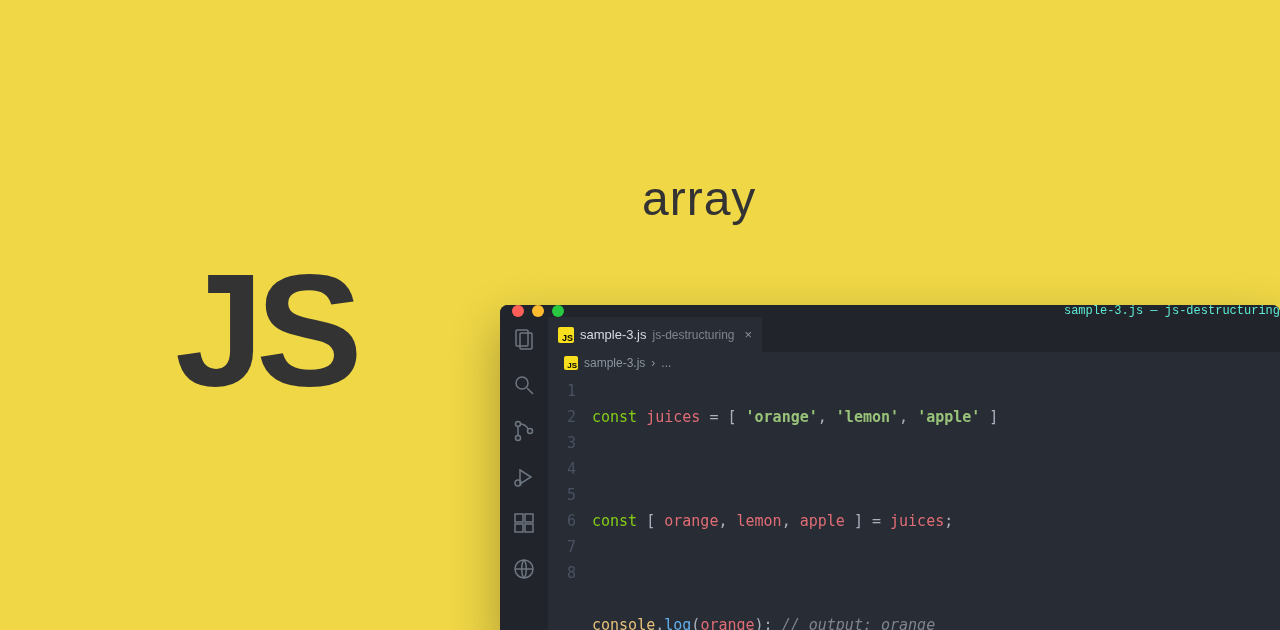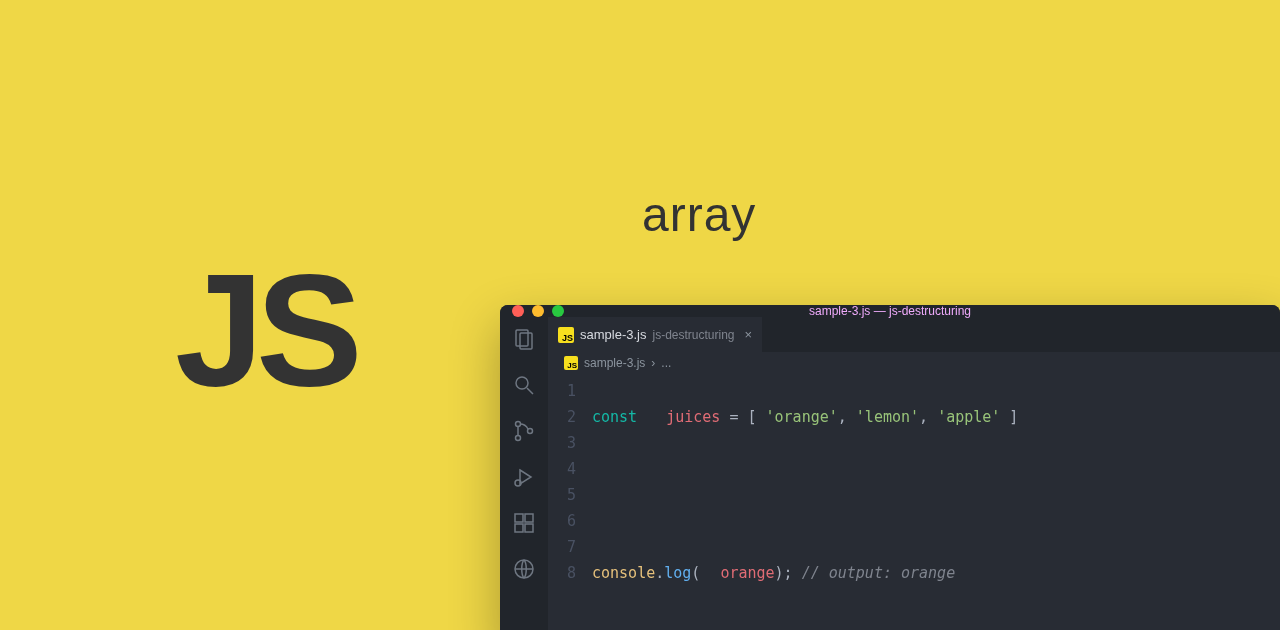"array" .title-block { top: 186px -> 170px }
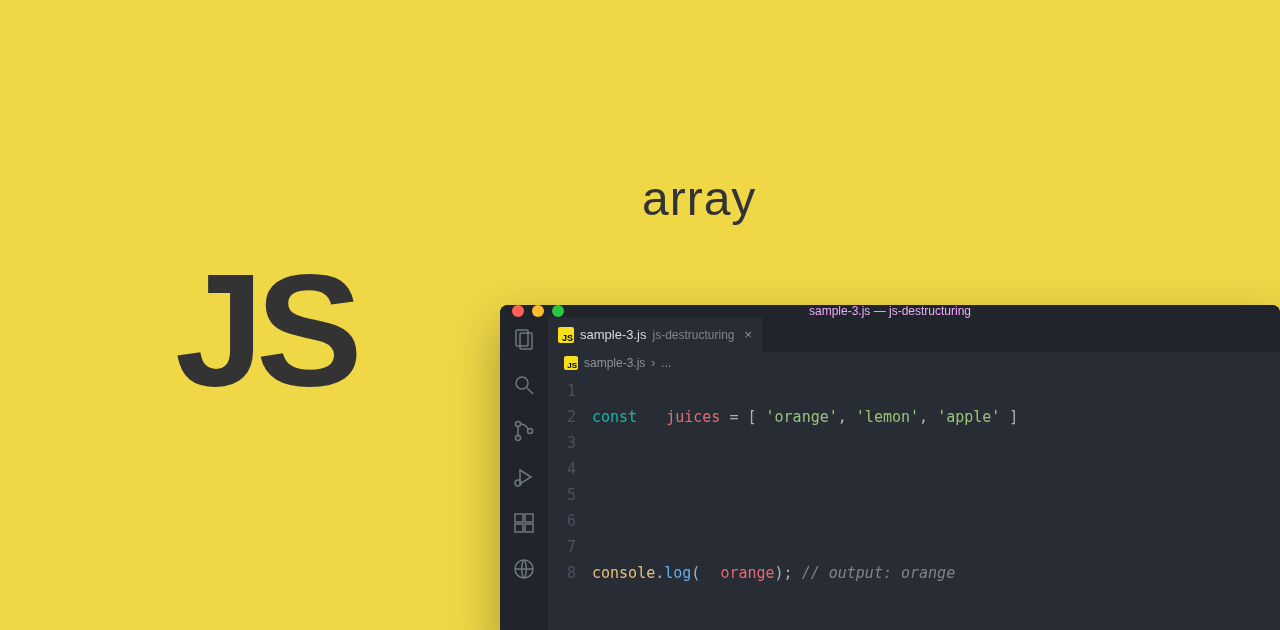"sample-3.js — js-destructuring" .window-title { color: #f0abfc -> #5eead4; font-family: none -> Liberation Mono, monospace; text-align: center -> right }
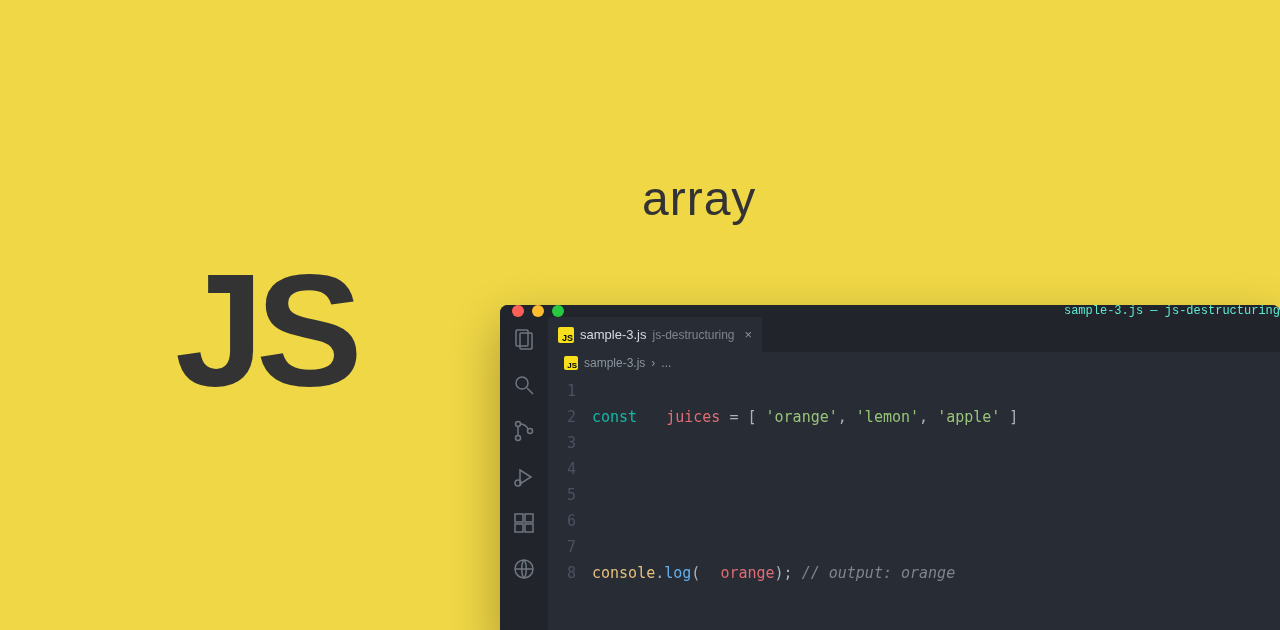"const" .tok-kw { color: #14b8a6 -> #84cc16 }
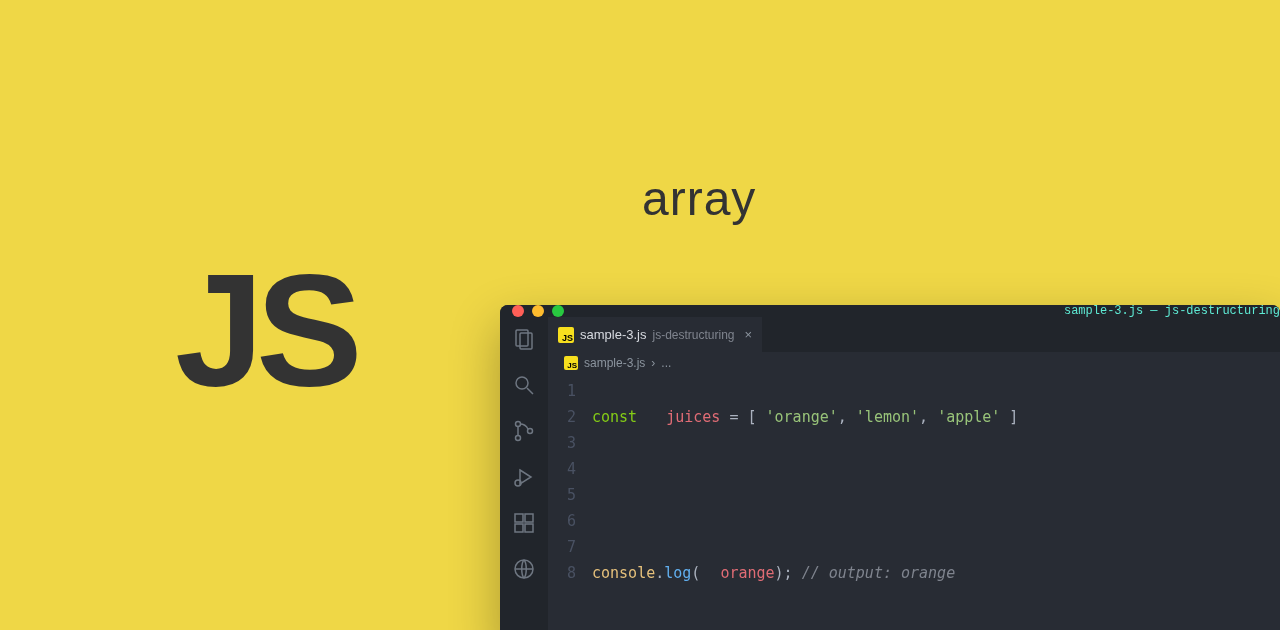"juices" .tok-var { margin-left: 20px -> none }
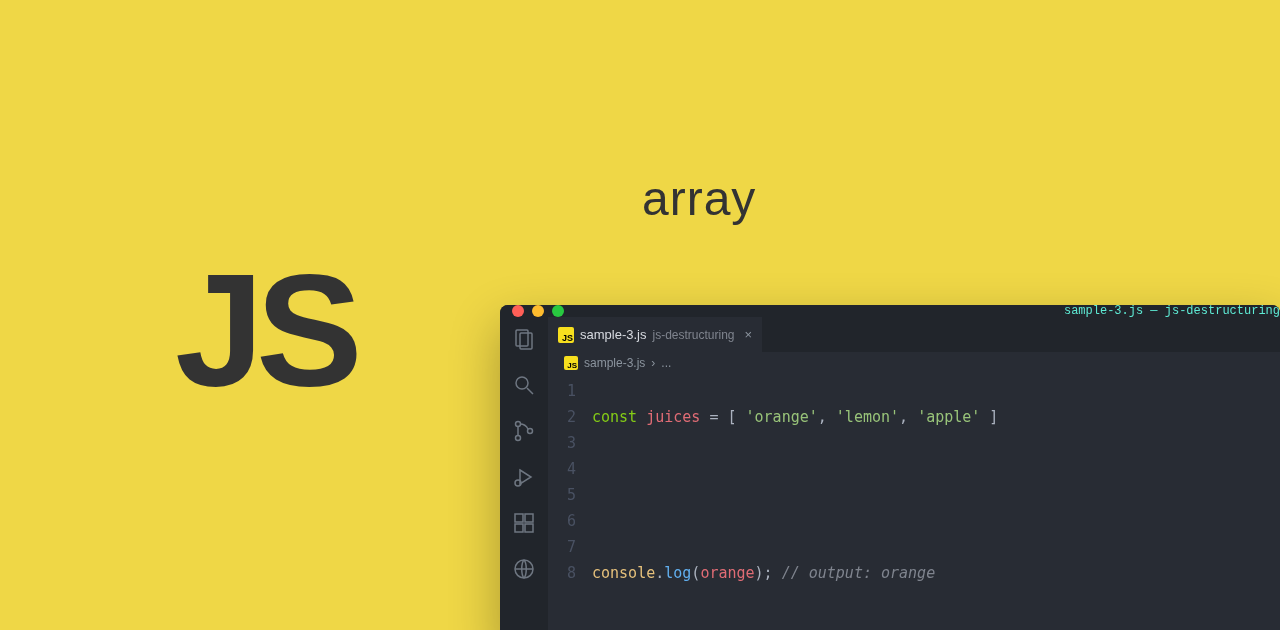"'orange'" .tok-str { font-weight: none -> bold }
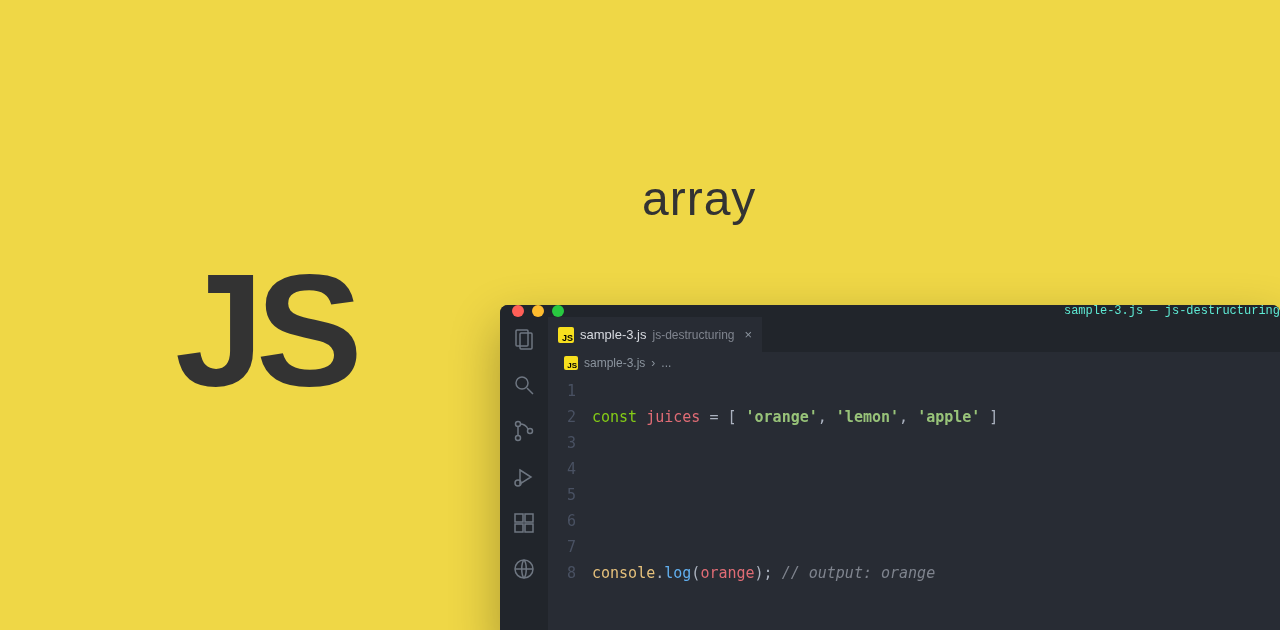"const [ orange, lemon, apple" div { html: none -> <div><span>const</span><span> [ </span><span>orange</span><span>, </span><span>lemon</span><span>, </span><span>apple</span><span> ] = </span><span>juices</span><span>;</span></div> }
